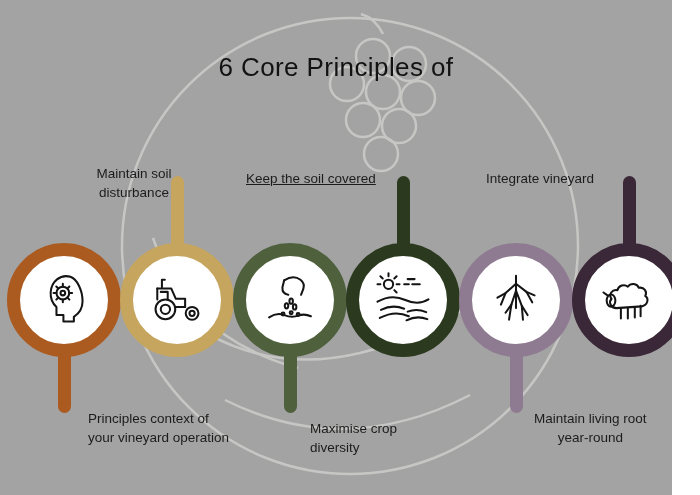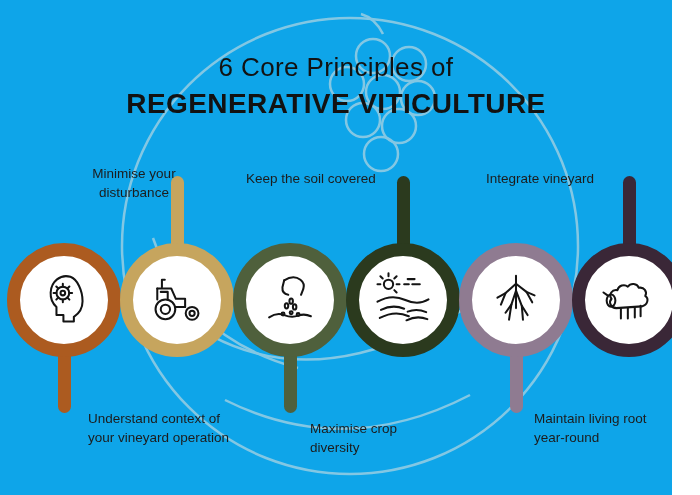"6 Core Principles of" .canvas { background: #0ea5e9 -> #a3a3a3 }
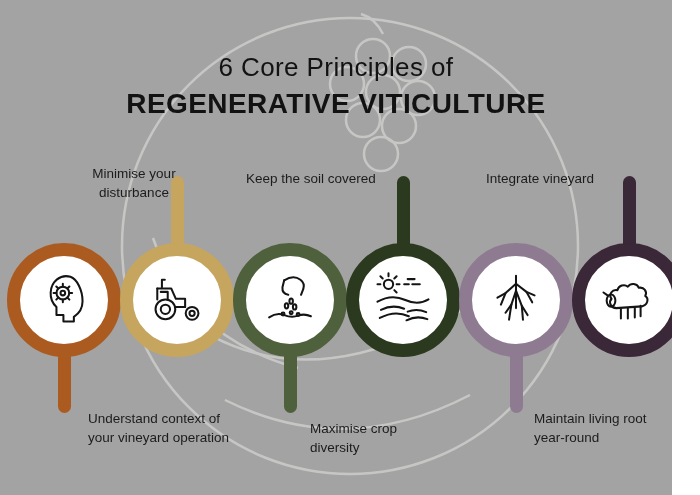"REGENERATIVE VITICULTURE" div.title-line2 { html: <div>REGENERATIVE VITICULTURE</div> -> none }
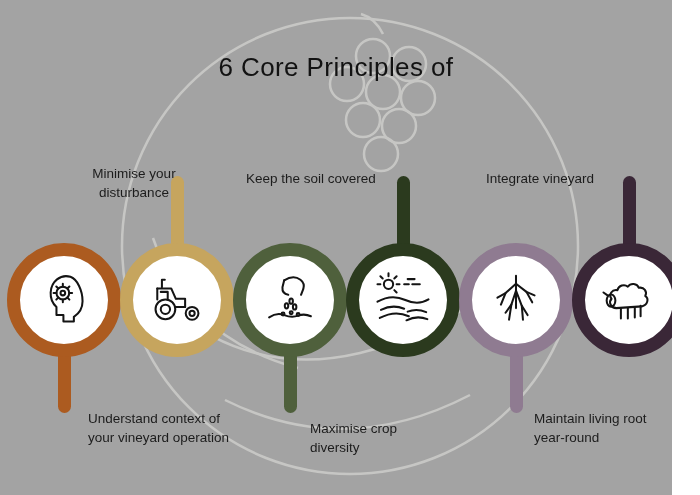"Minimise your" div.p-label { text: Minimise your -> Maintain soil }
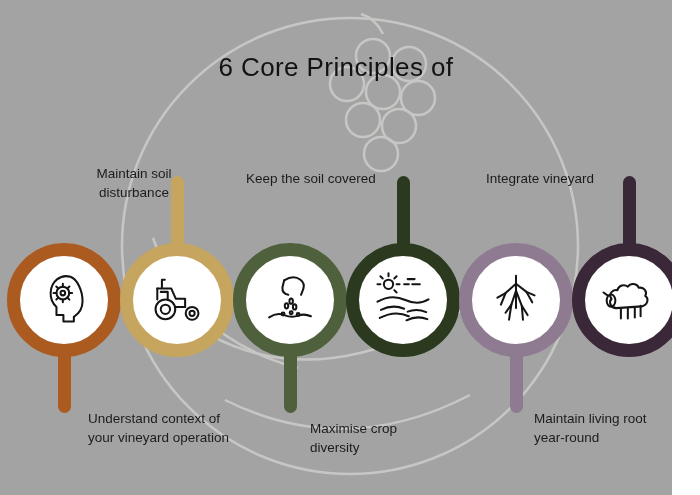"Keep the soil covered" div.p-label { text-decoration: none -> underline }
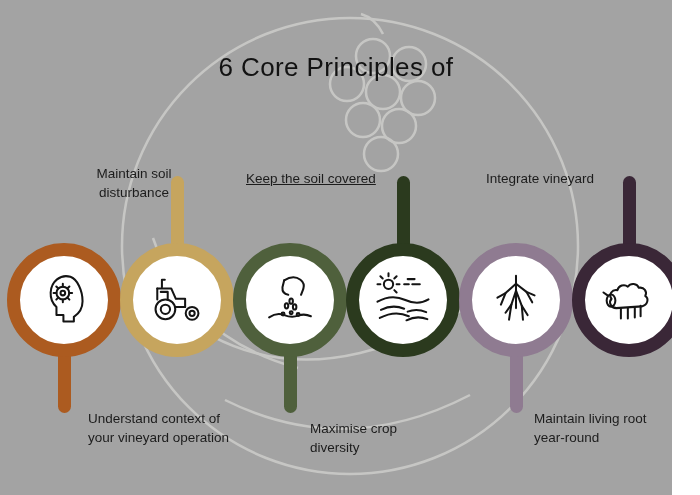"Understand context of" div.p-label { text: Understand -> Principles }
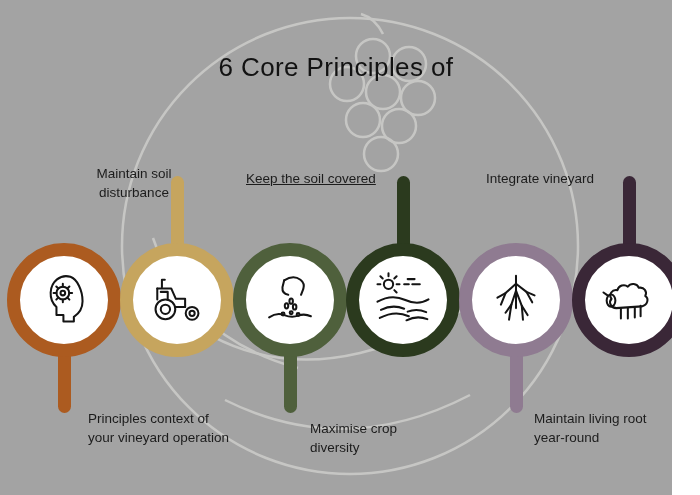"Maintain living root" div.p-label { text-align: none -> center }
